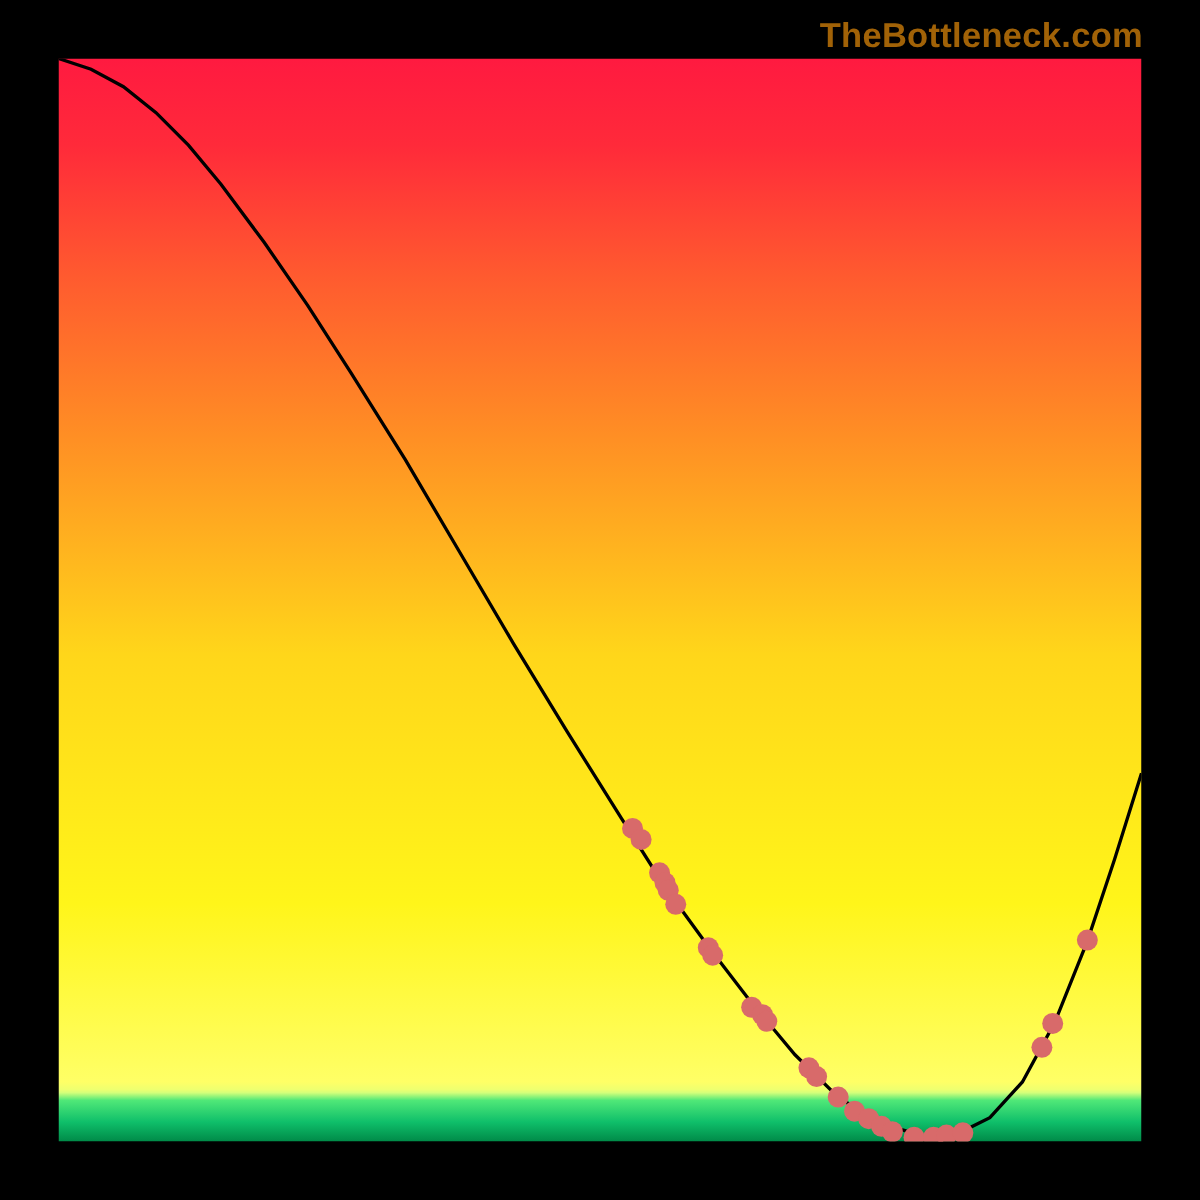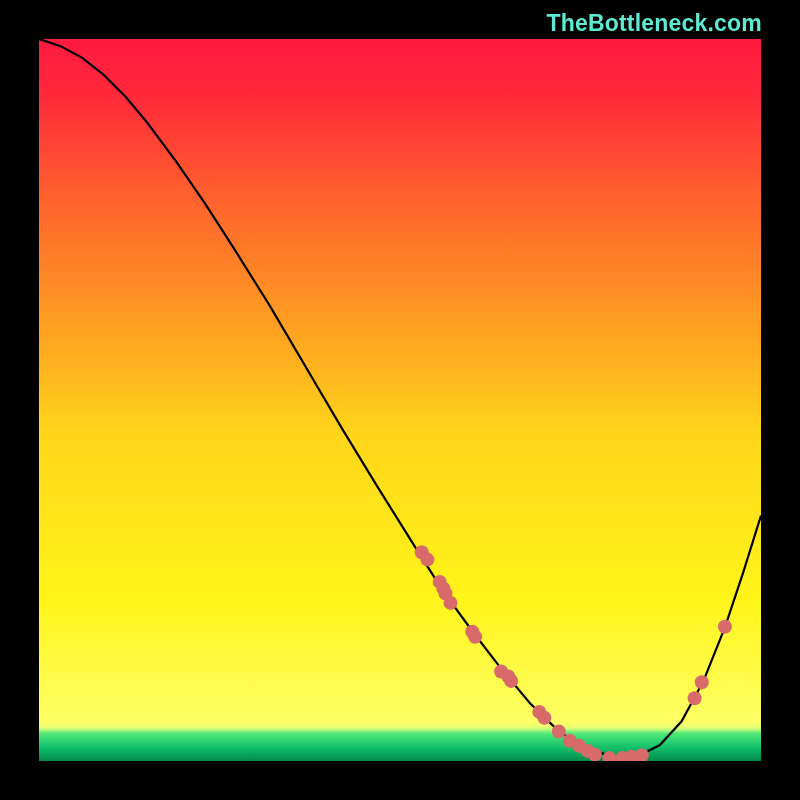"TheBottleneck.com" .watermark { color: #5eead4 -> #a16207 }
